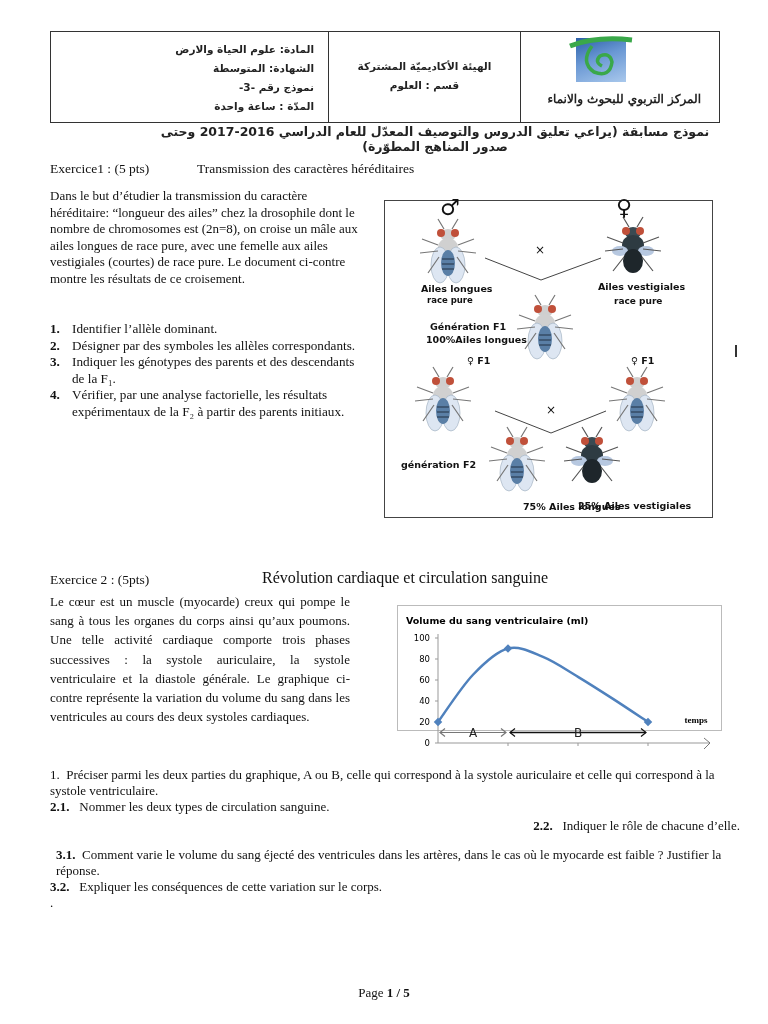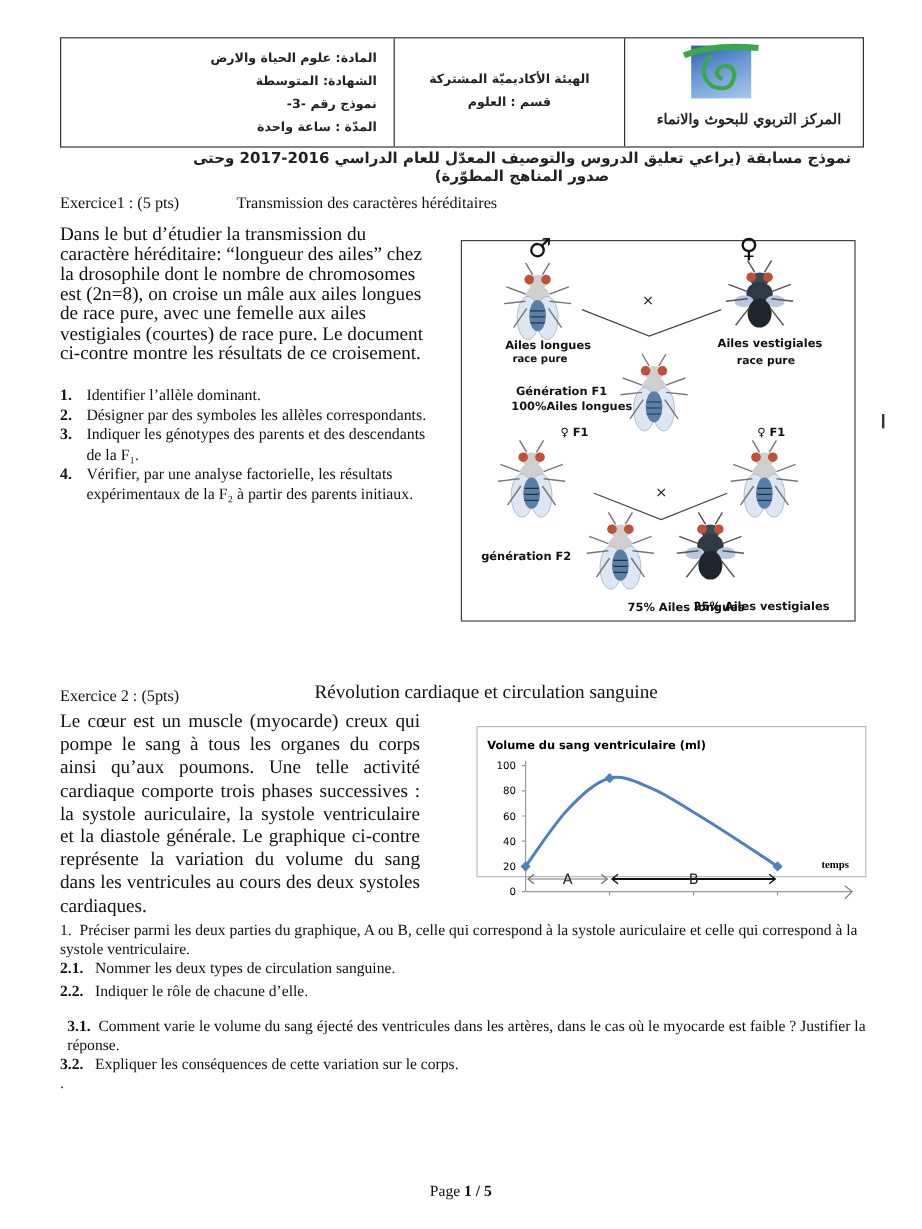"Dans le but d’étudier la" .para { font-size: 16px -> 13px }
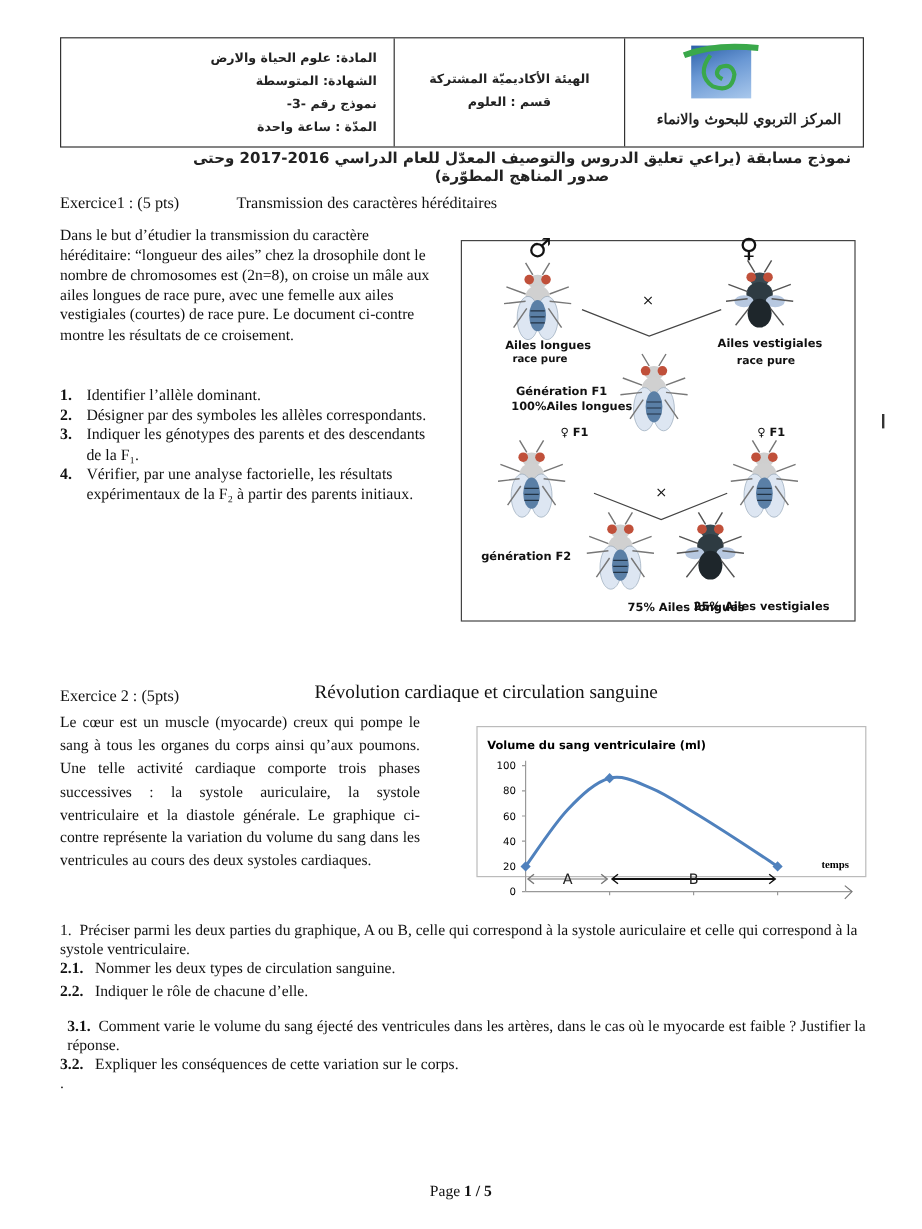"2.2. Indiquer le rôle de" div { text-align: none -> right }
